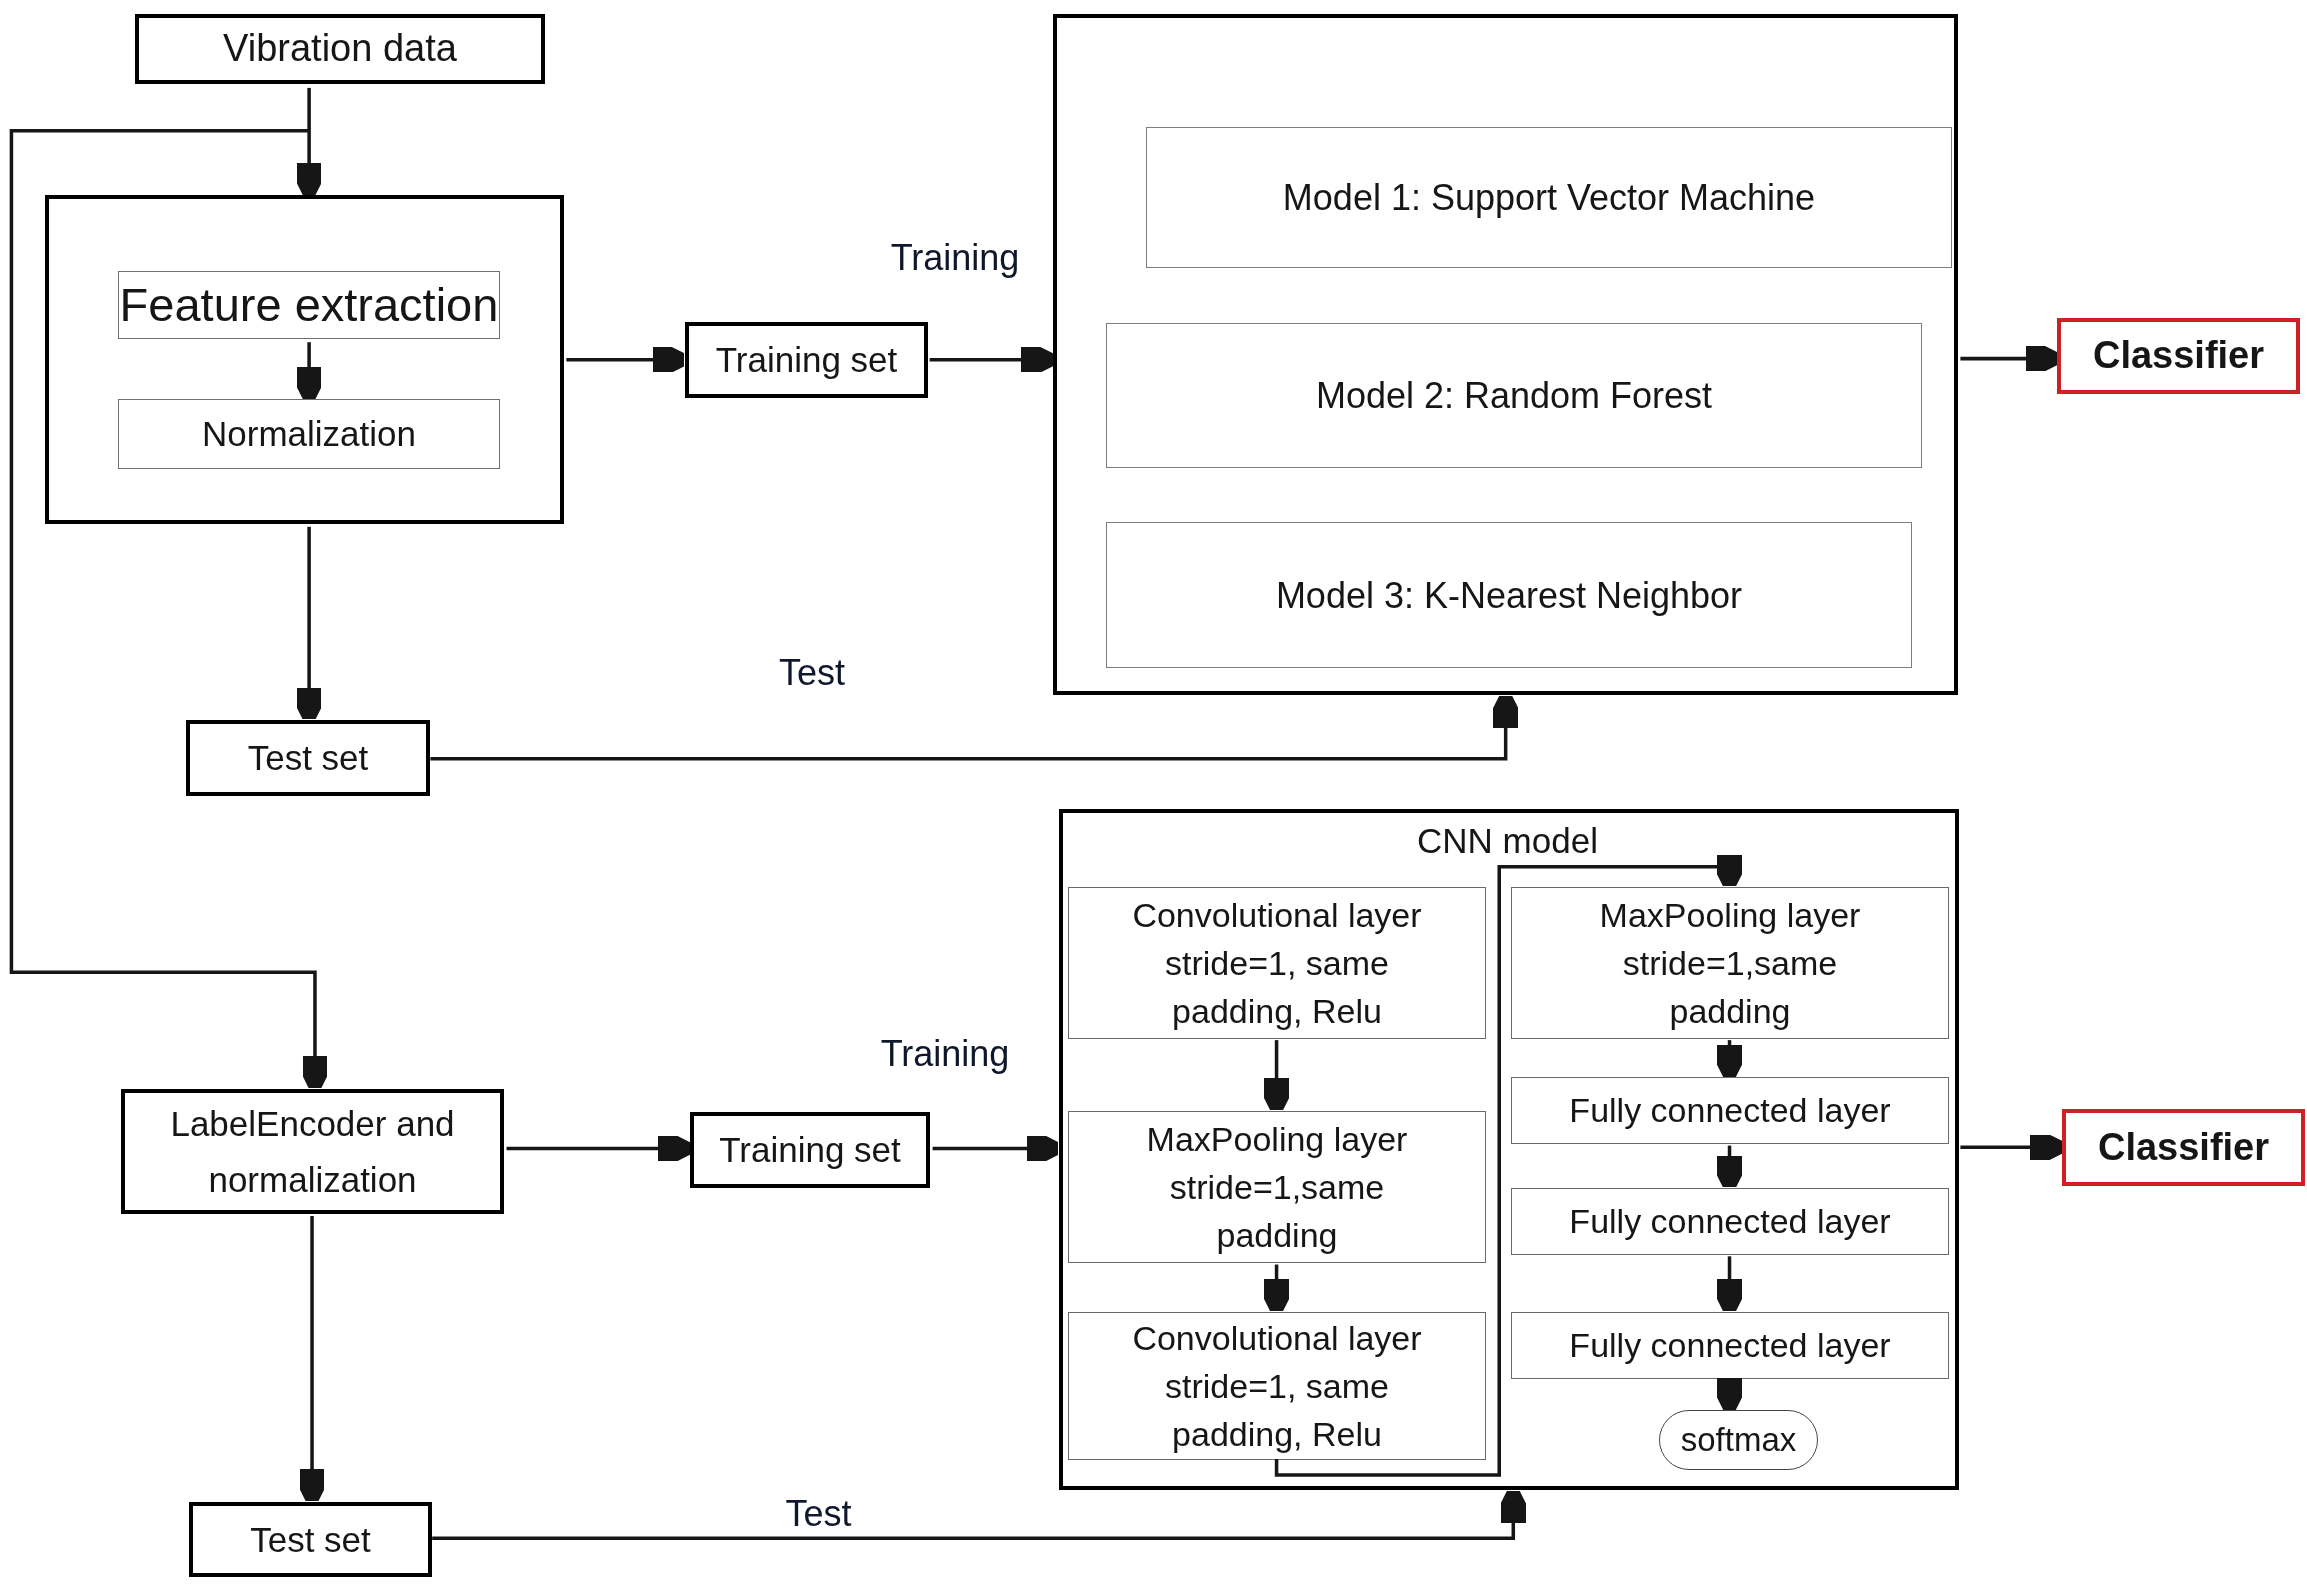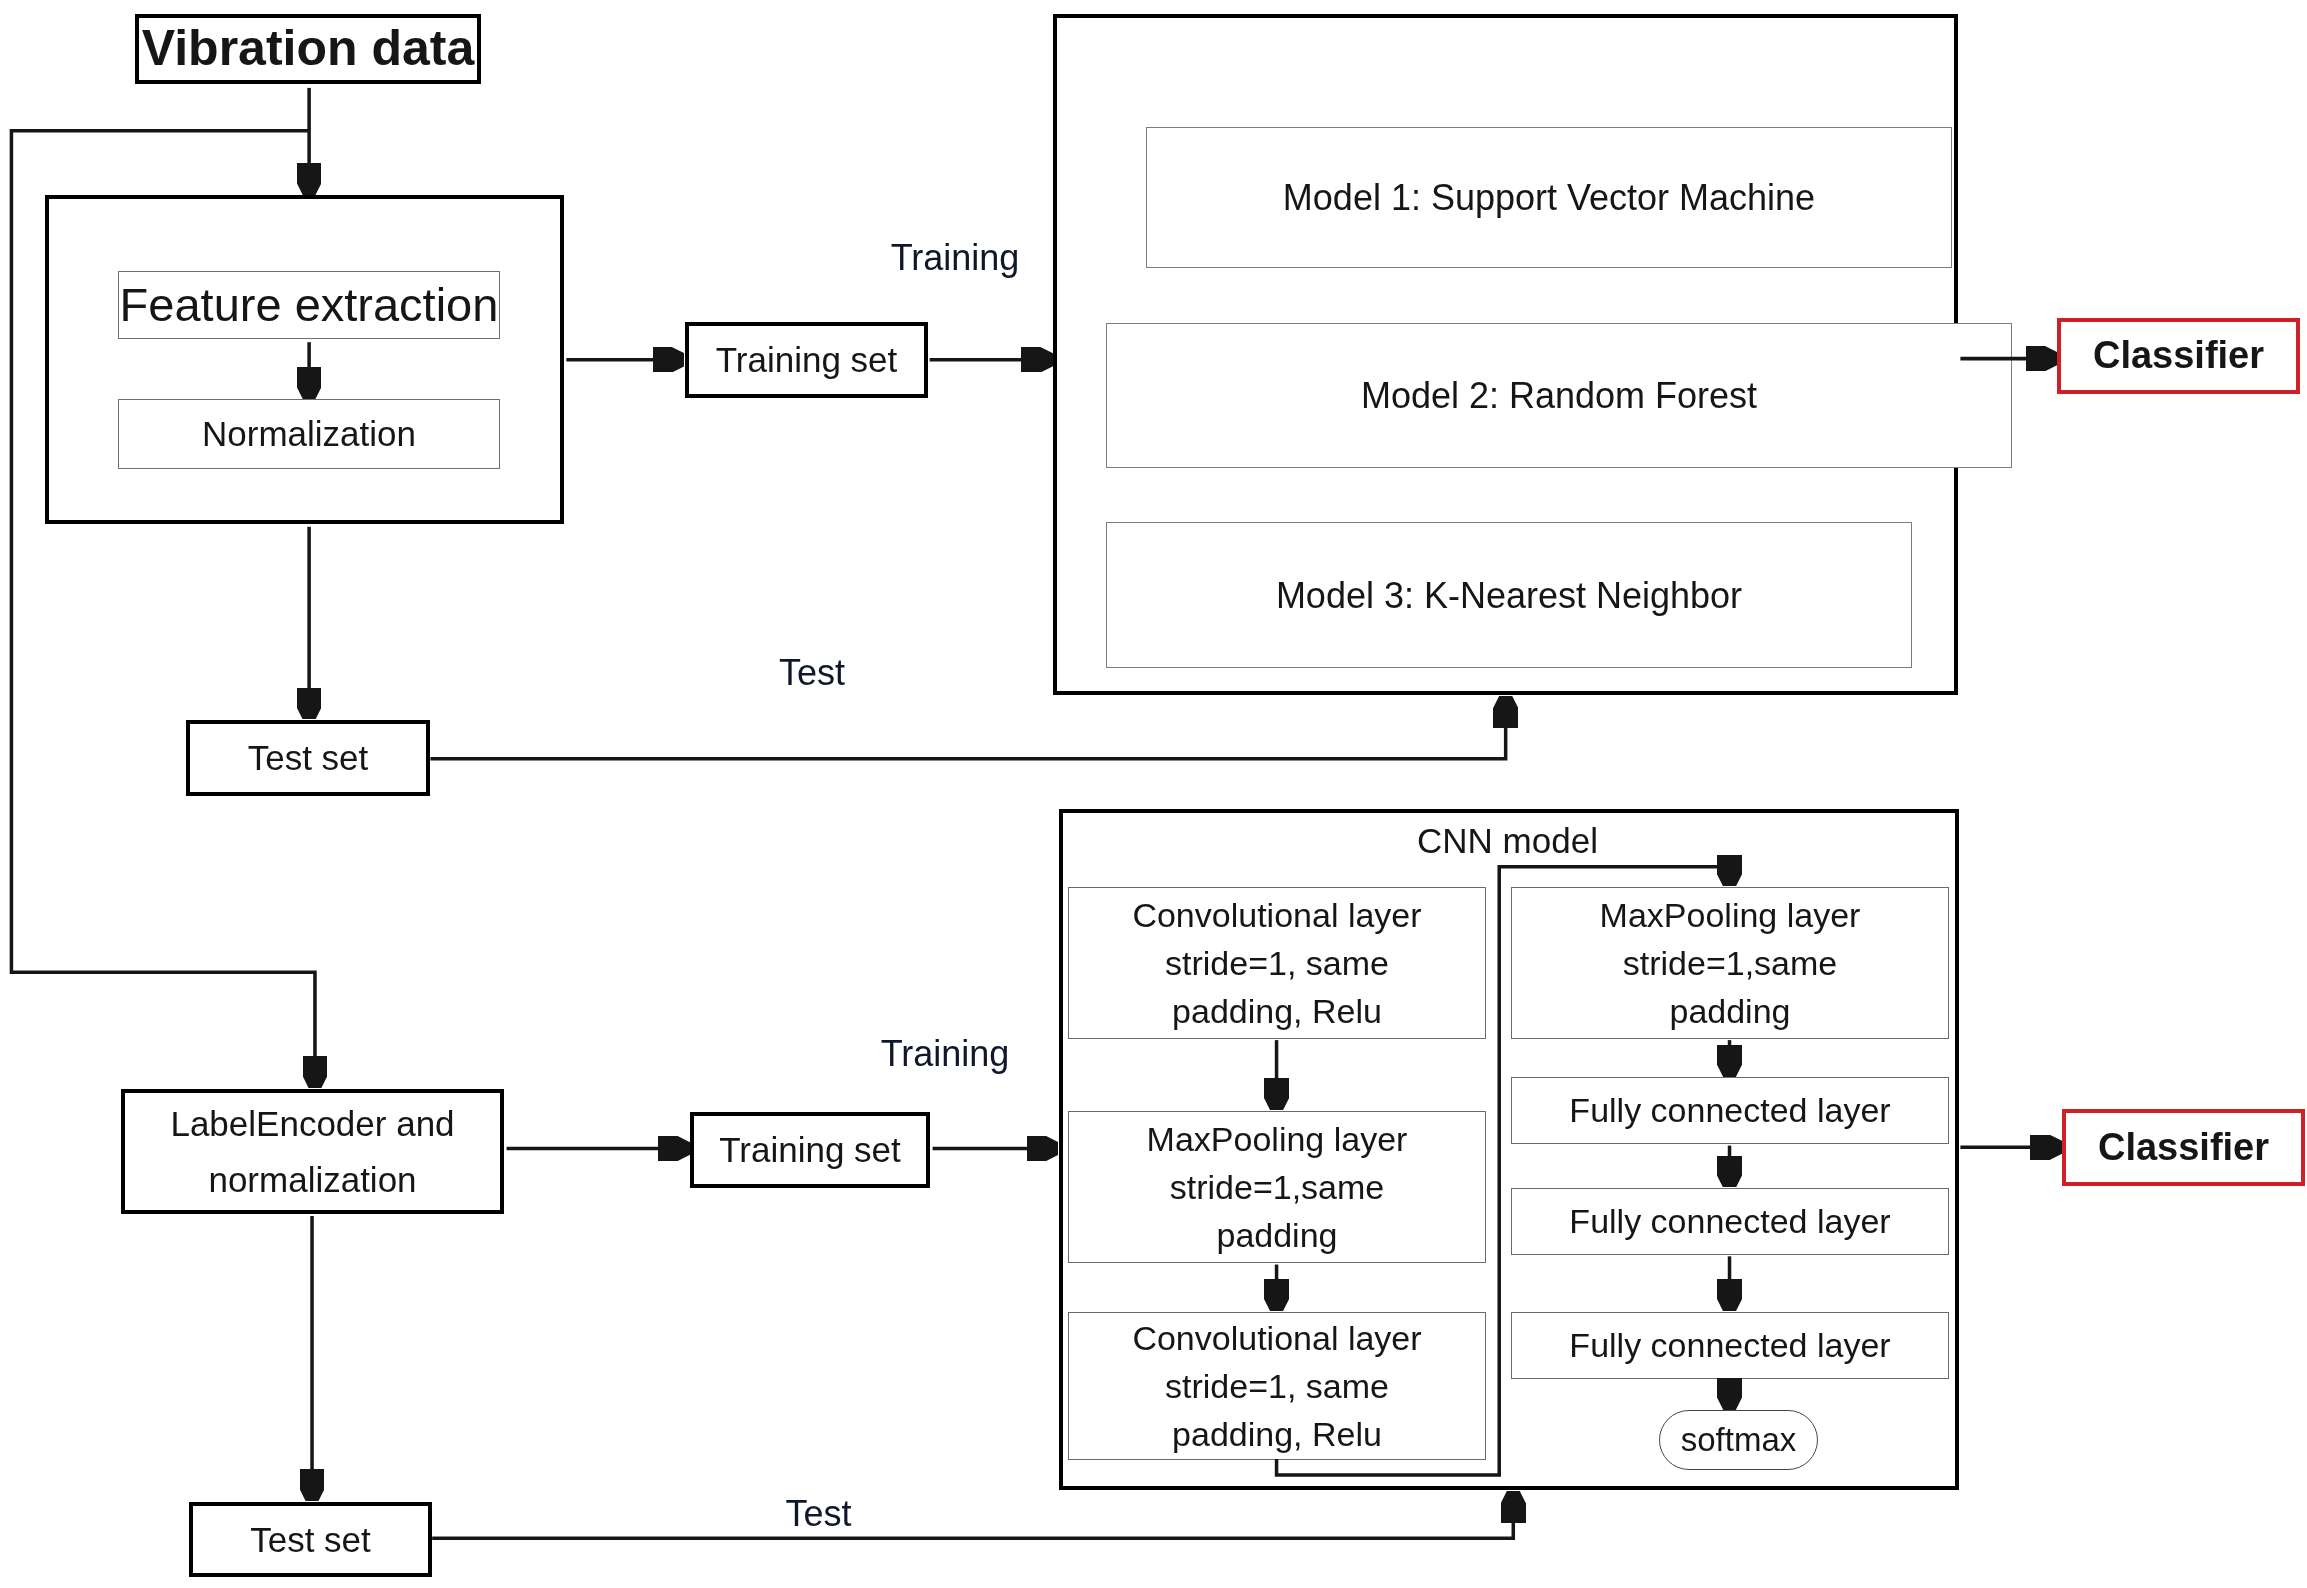"Vibration data" .vibration { font-size: 50px -> 38px; font-weight: bold -> normal; width: 346px -> 410px }
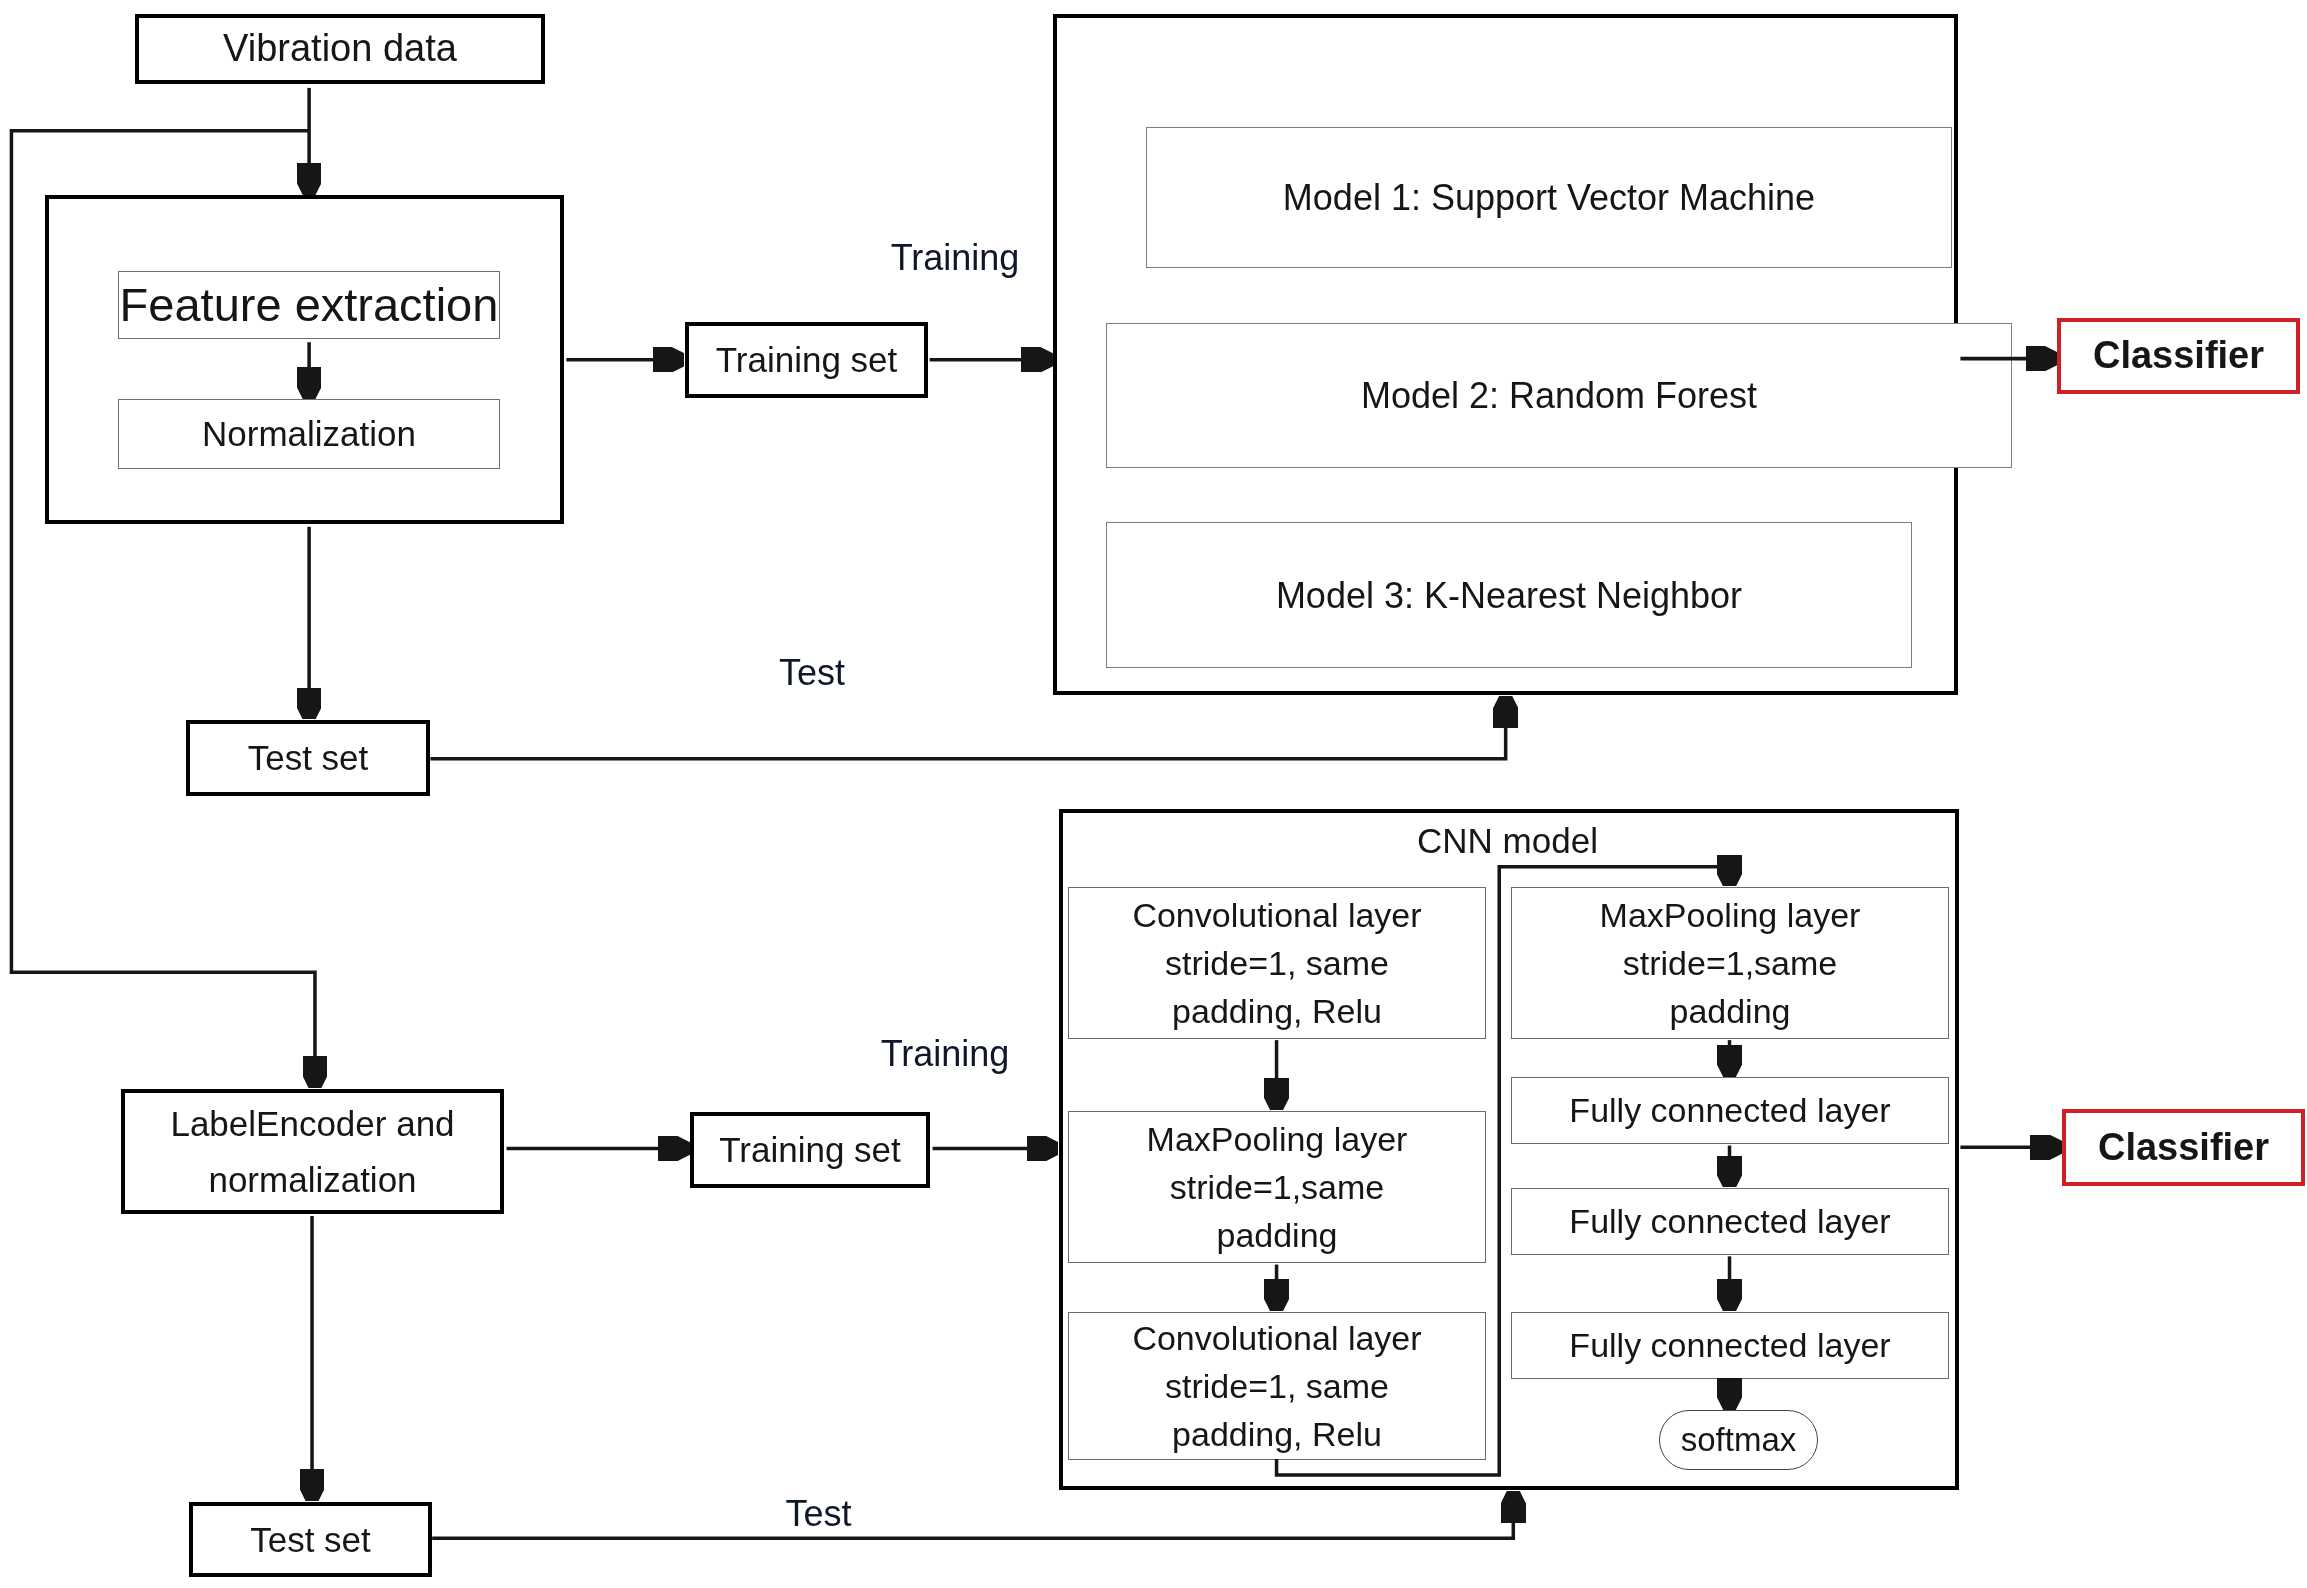"Model 2: Random Forest" .model-2 { width: 906px -> 816px }
